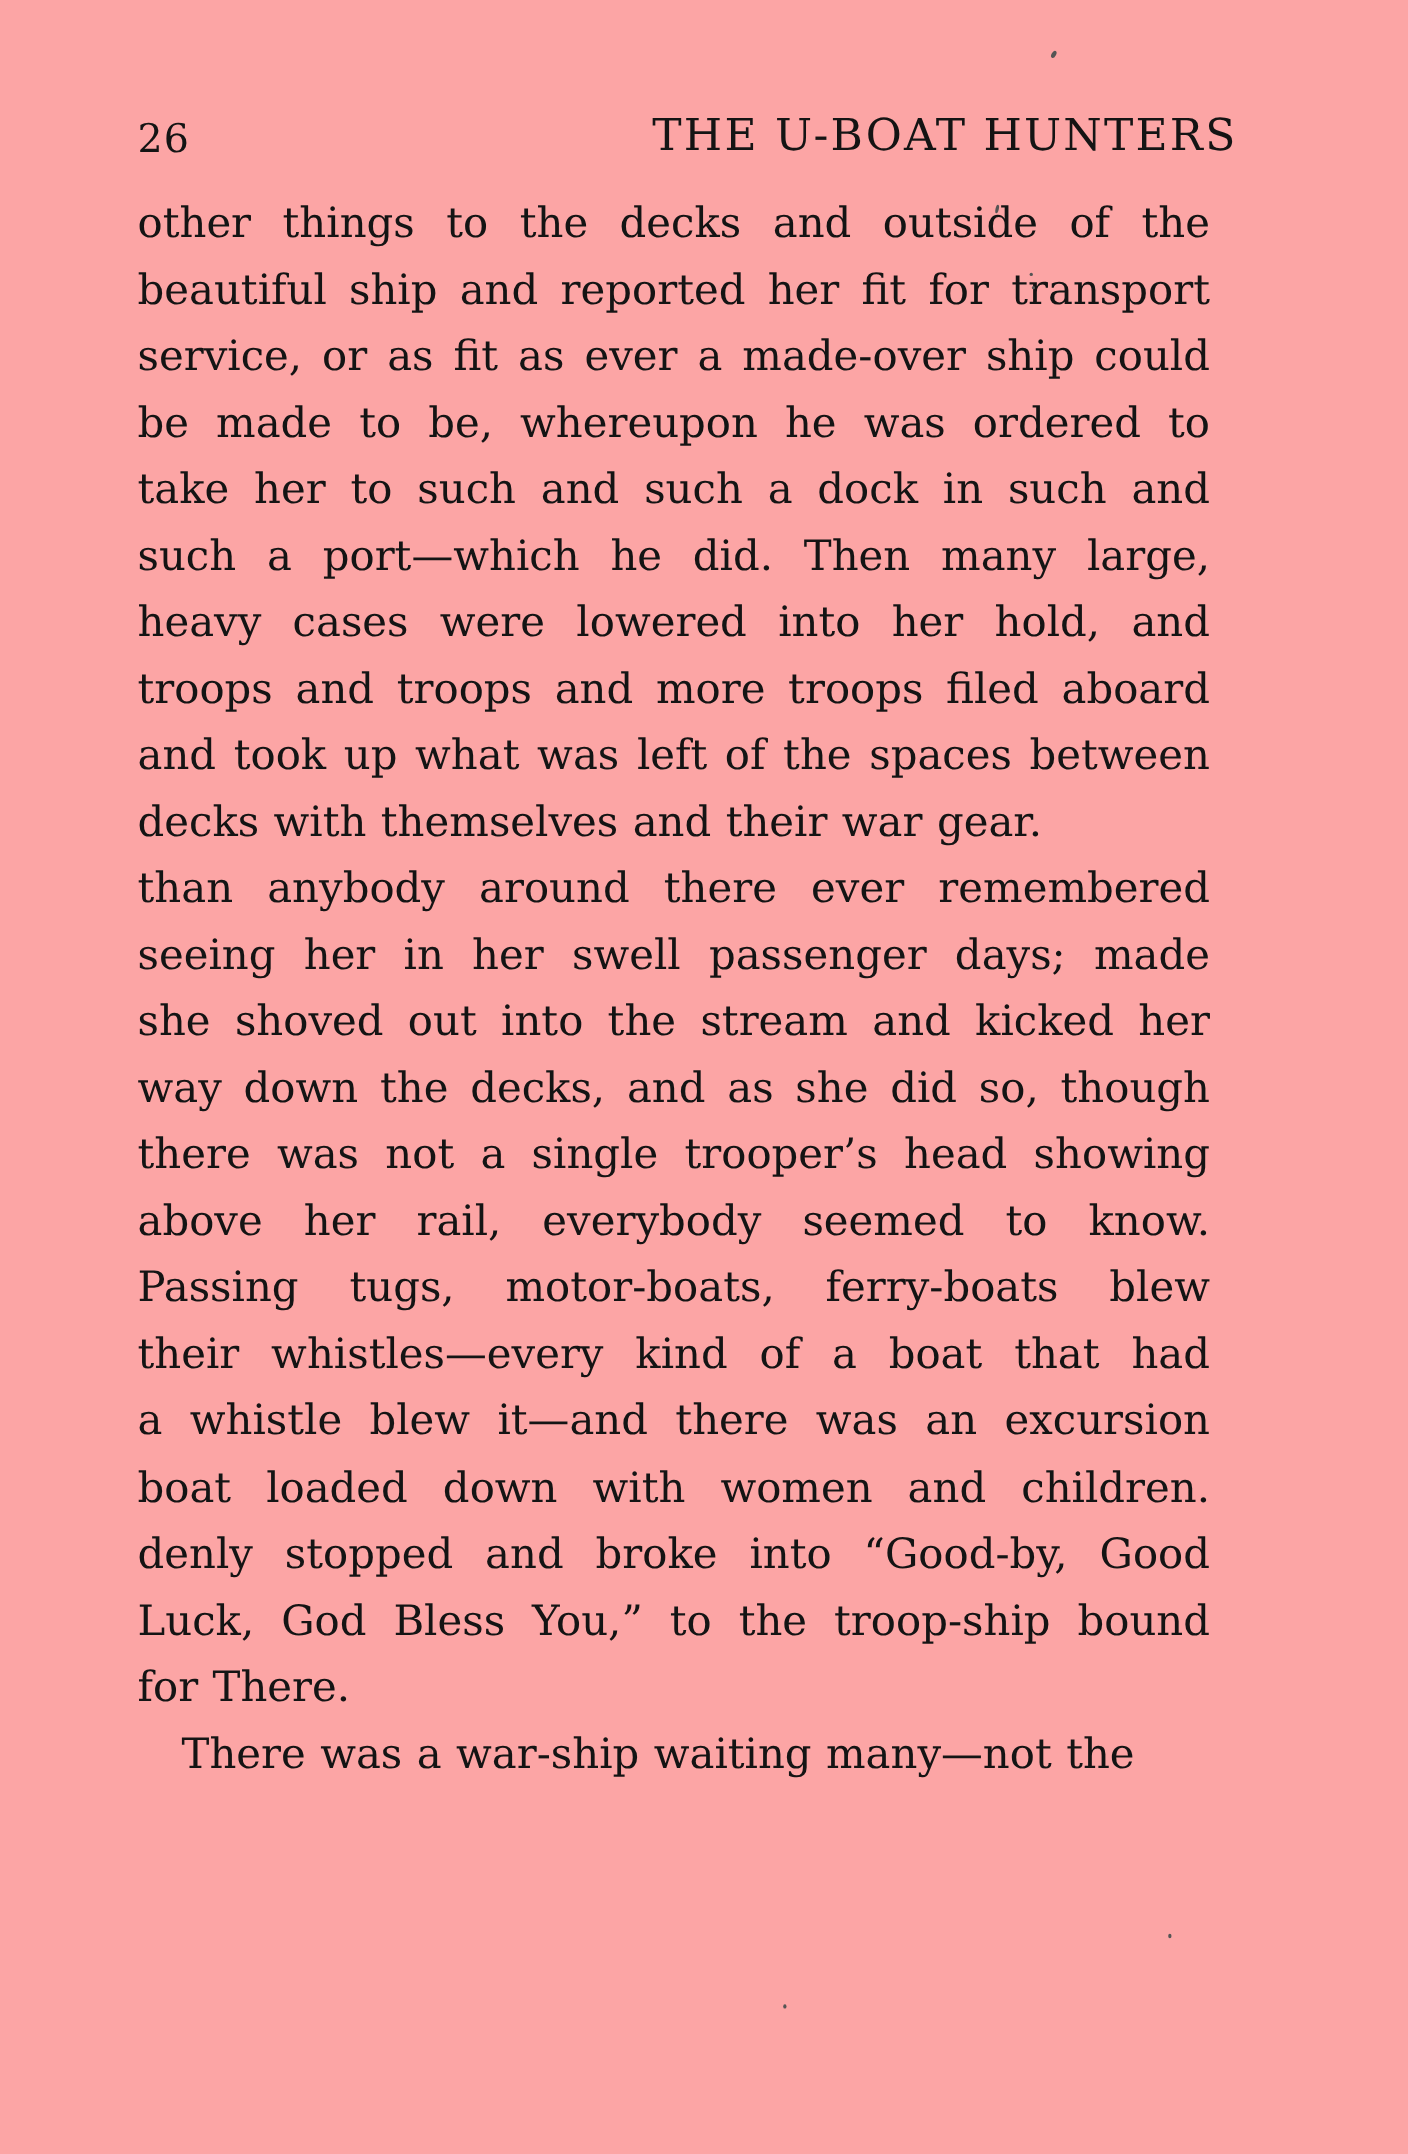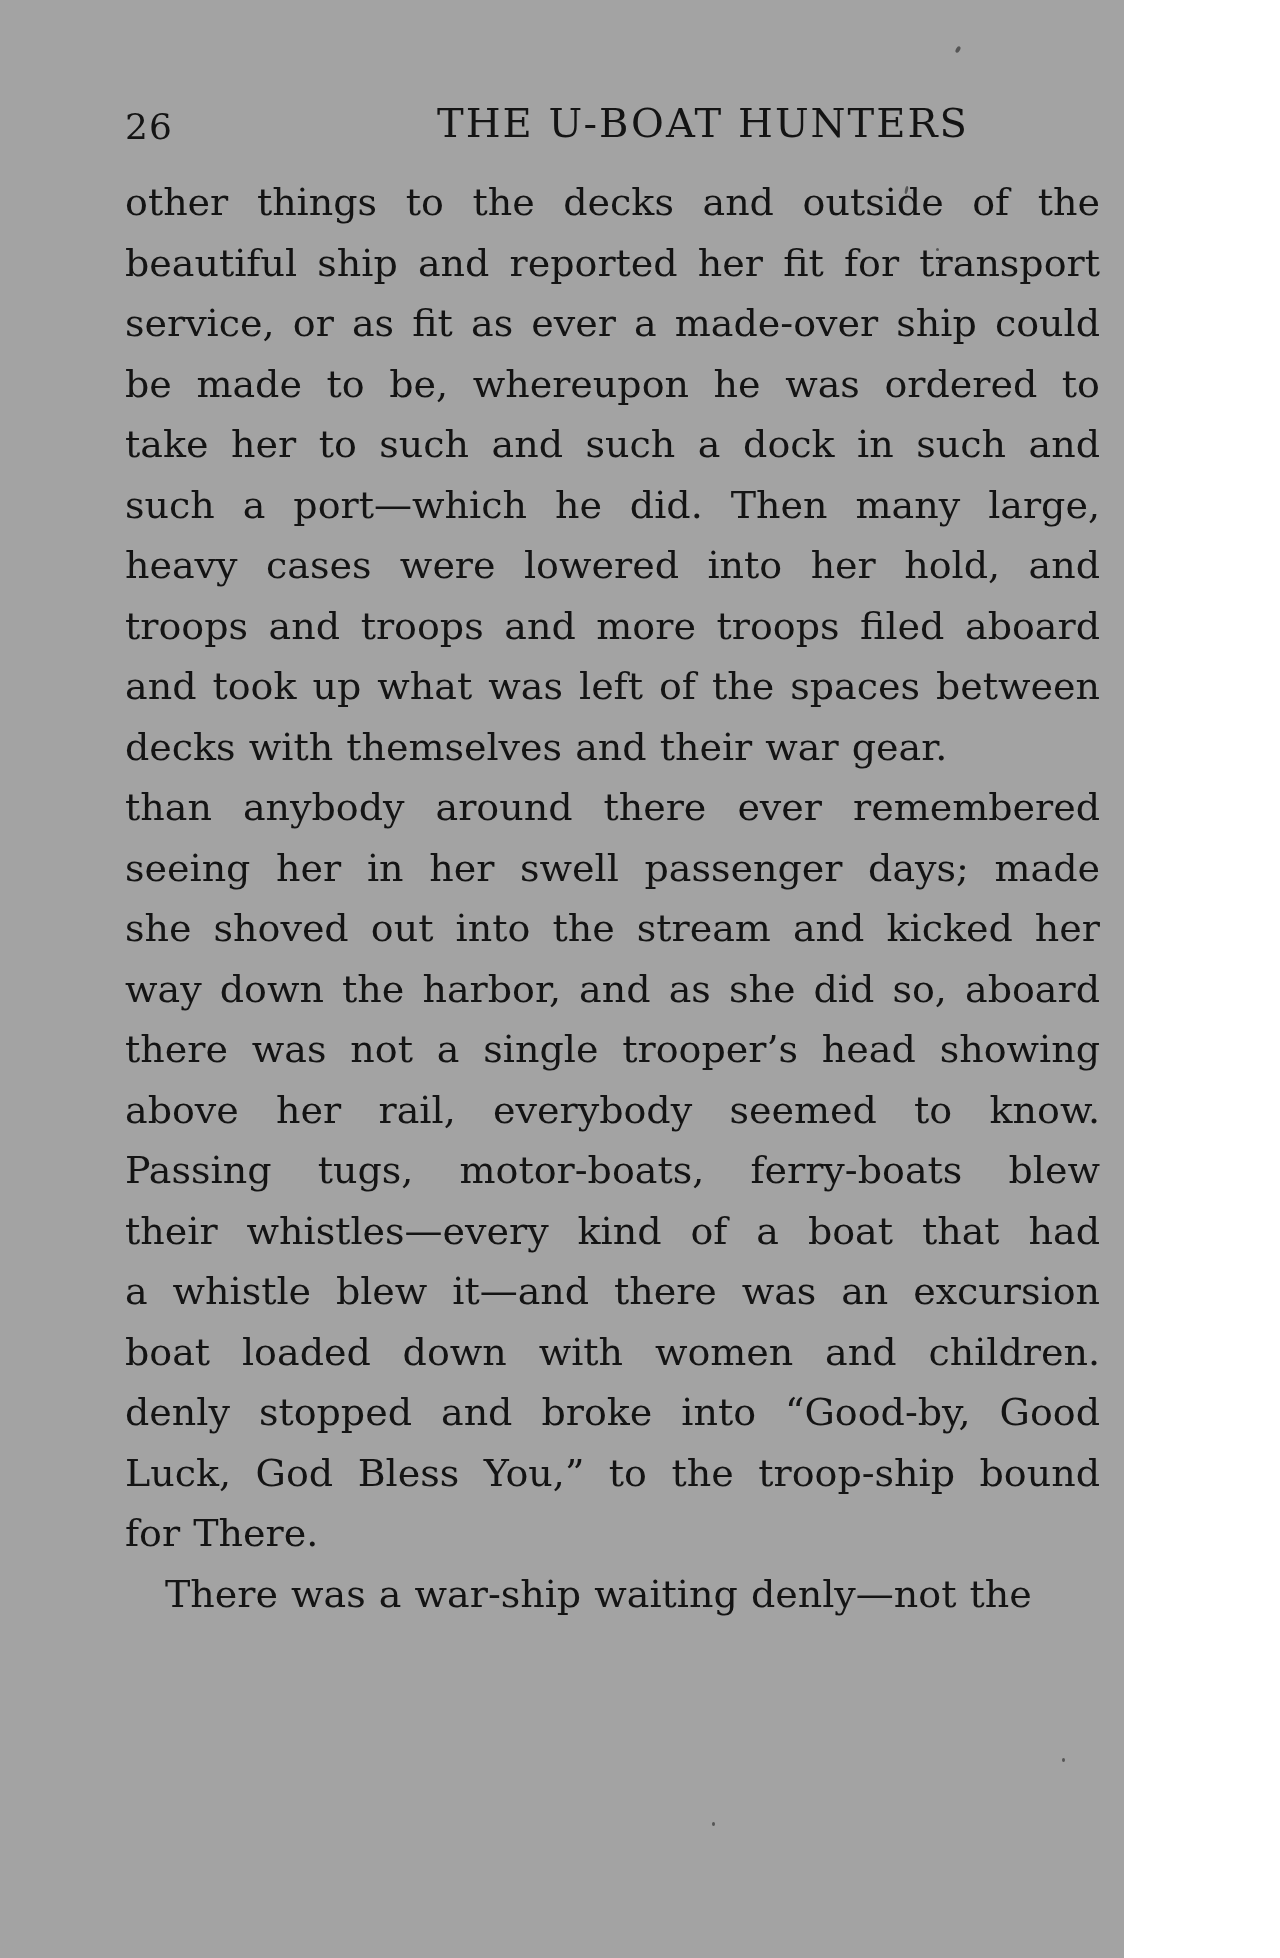"26" .page { background: #a3a3a3 -> #fca5a5; width: 1124px -> 1280px }
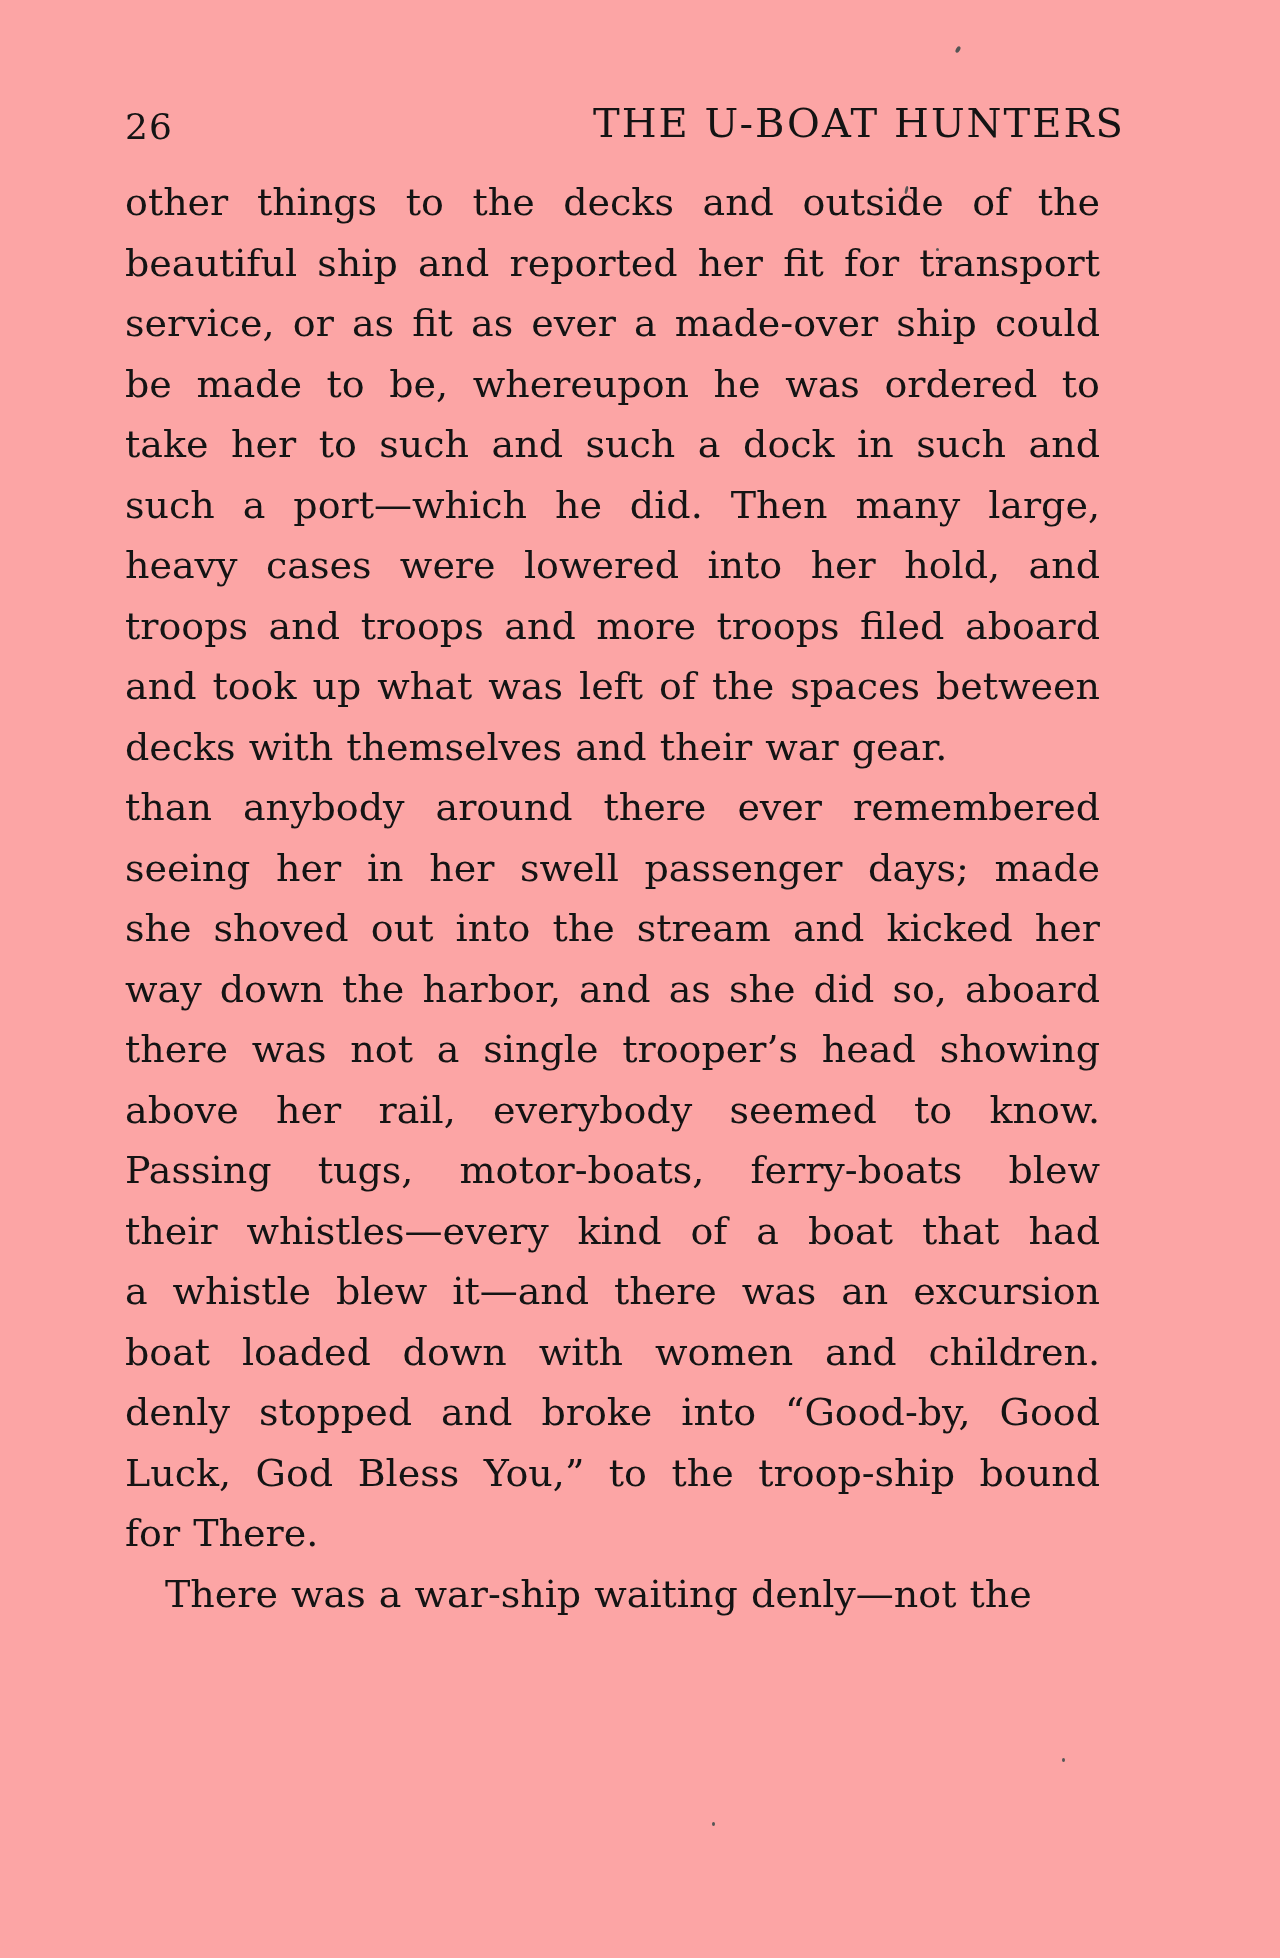"way down the harbor, and" div.line { text: harbor, and as she did so, aboard -> decks, and as she did so, though }
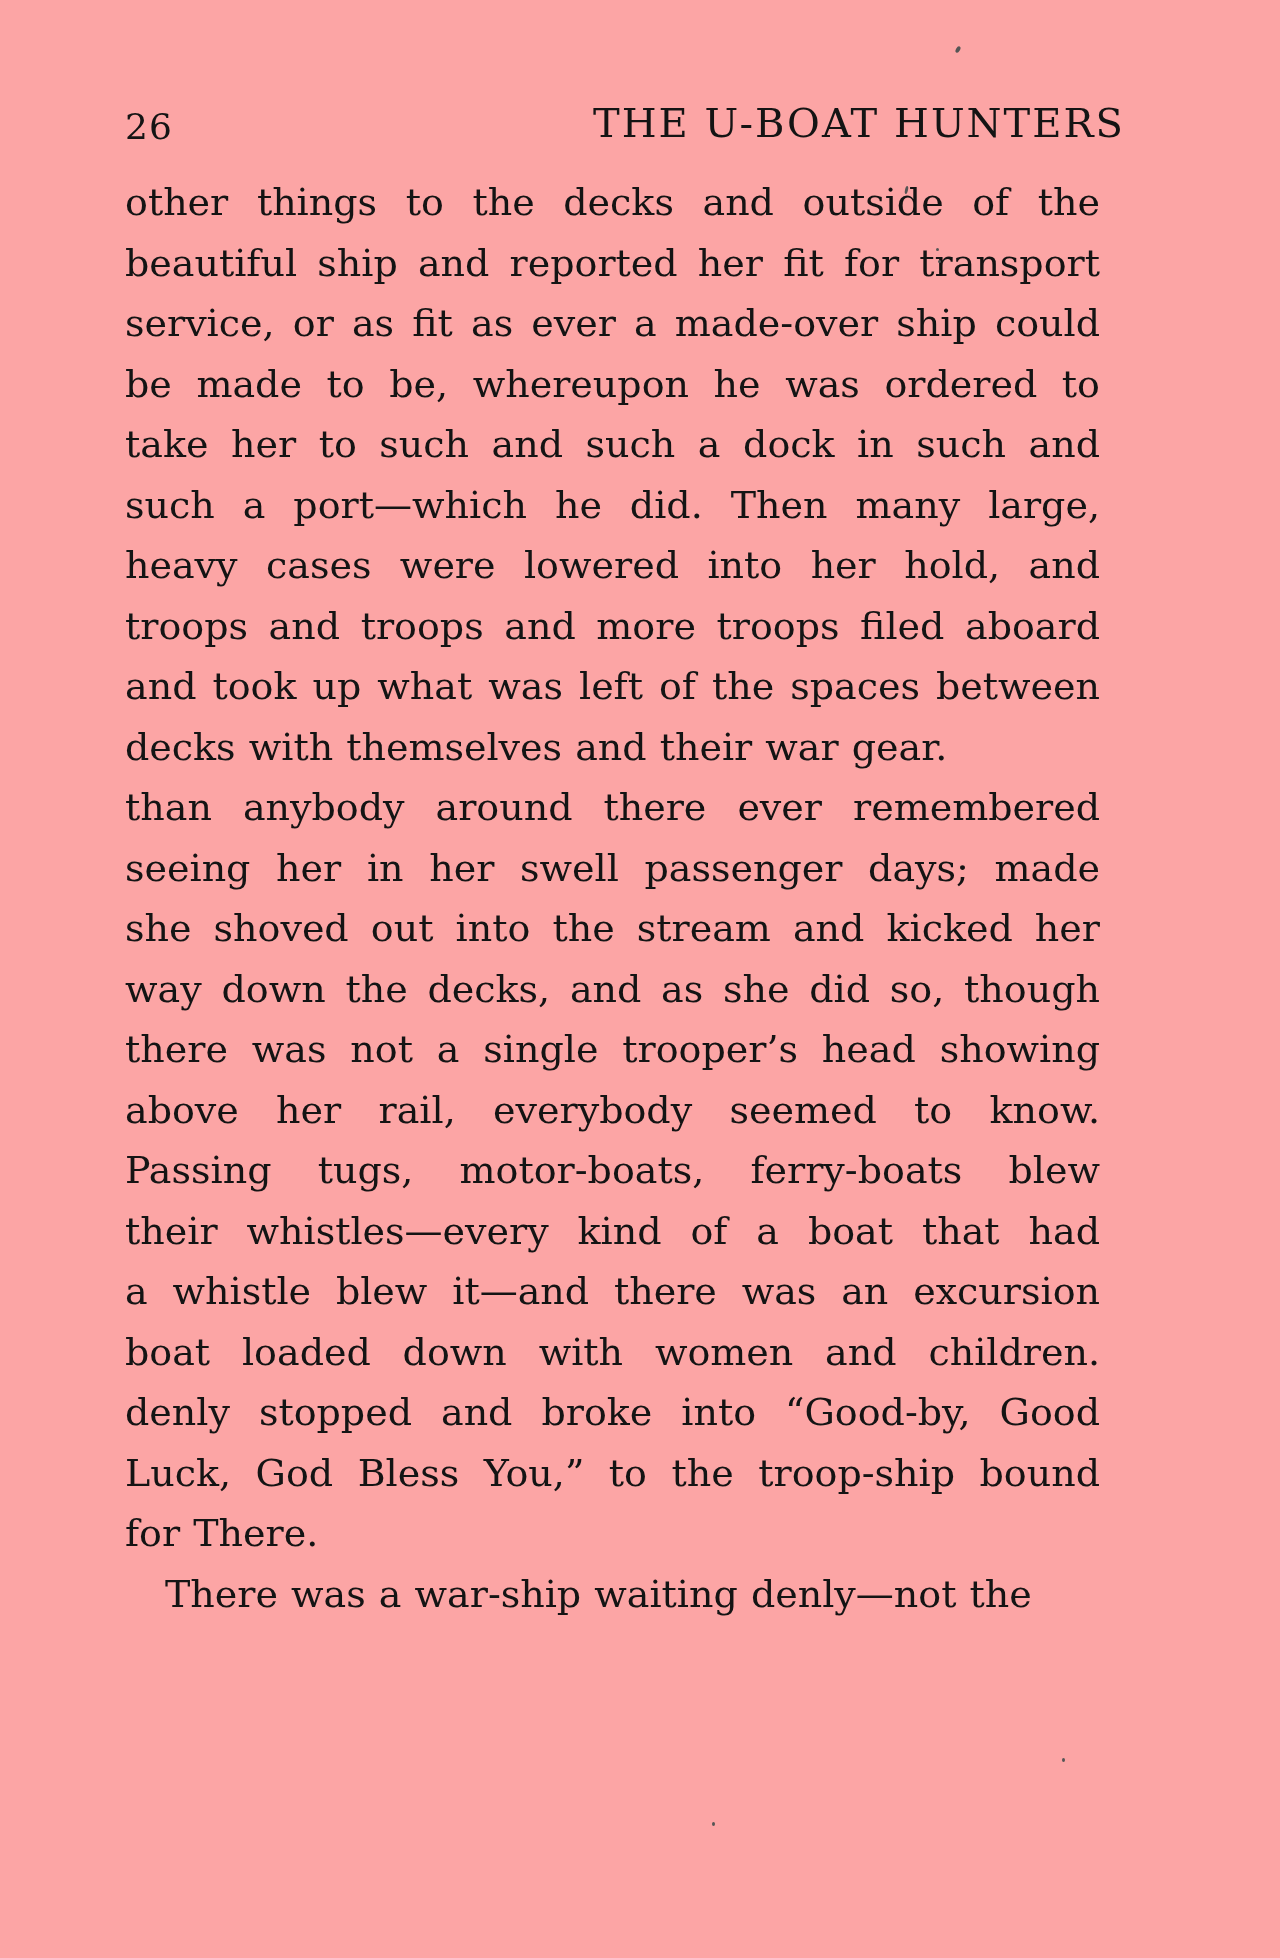"There was a war-ship waiting" div.line { text: denly -> many }
